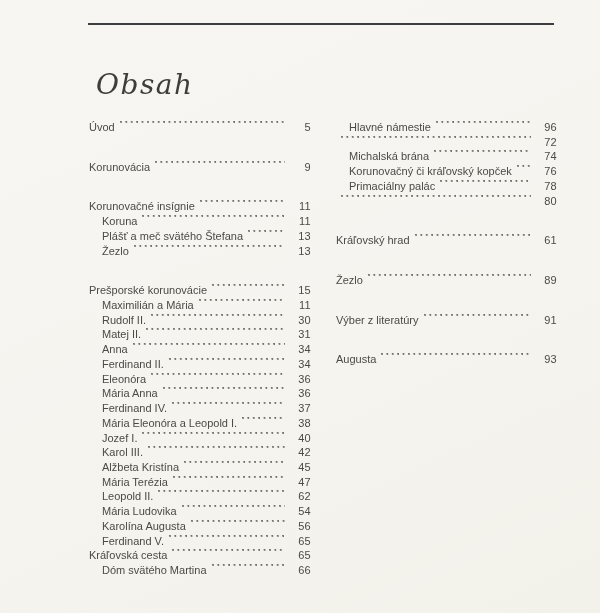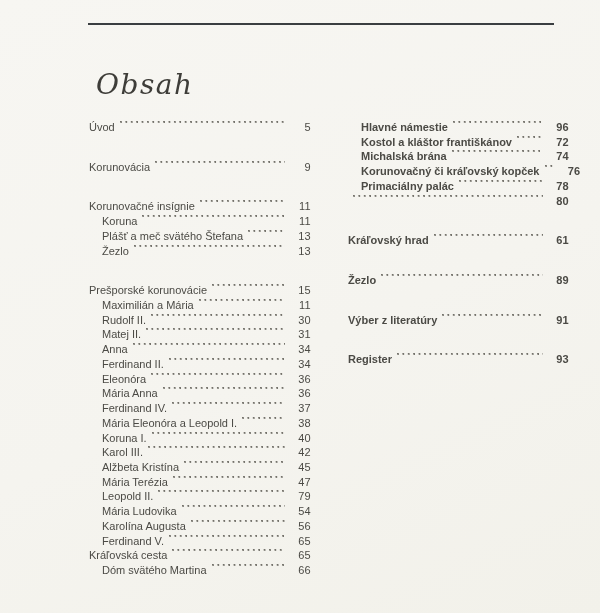"Hlavné námestie" .col-right { font-weight: bold -> none; left: 348px -> 336px }
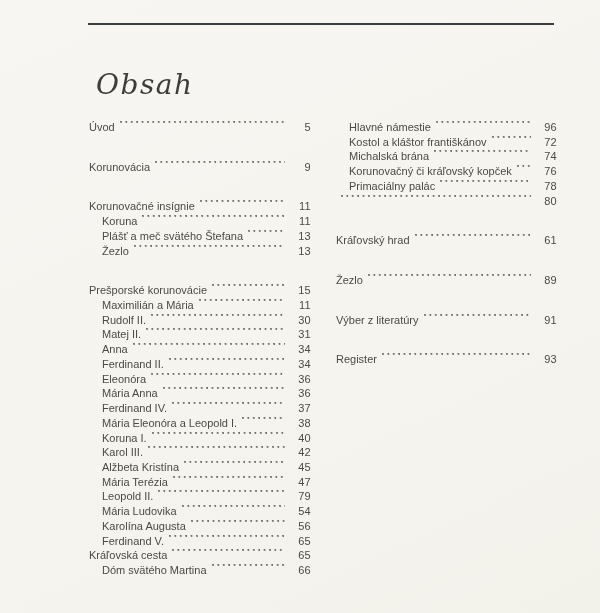"Kostol a kláštor františkánov" span.toc-label { html: <span>Kostol a kláštor františkánov</span> -> none }
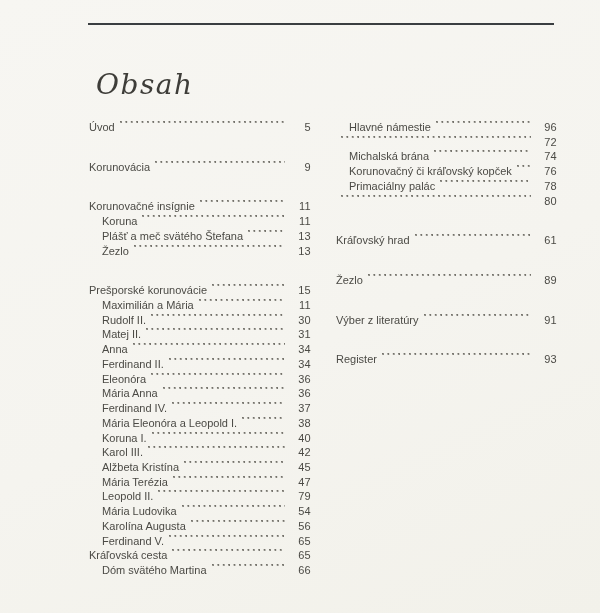"Register" span.toc-label { text: Register -> Augusta }
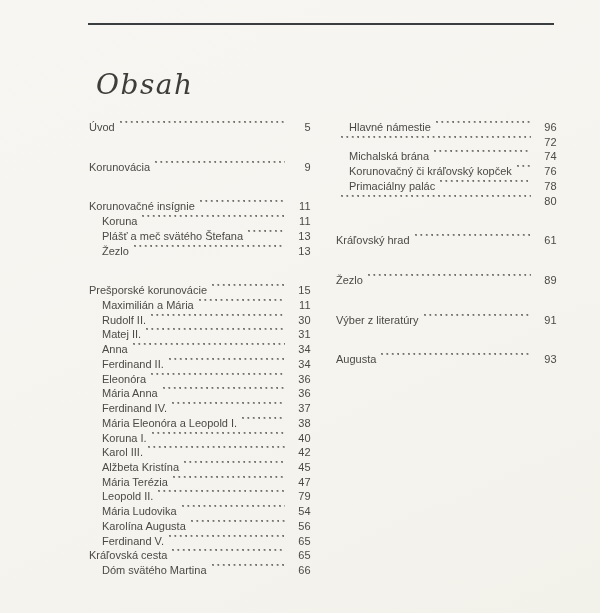"Koruna I." span.toc-label { text: Koruna -> Jozef }
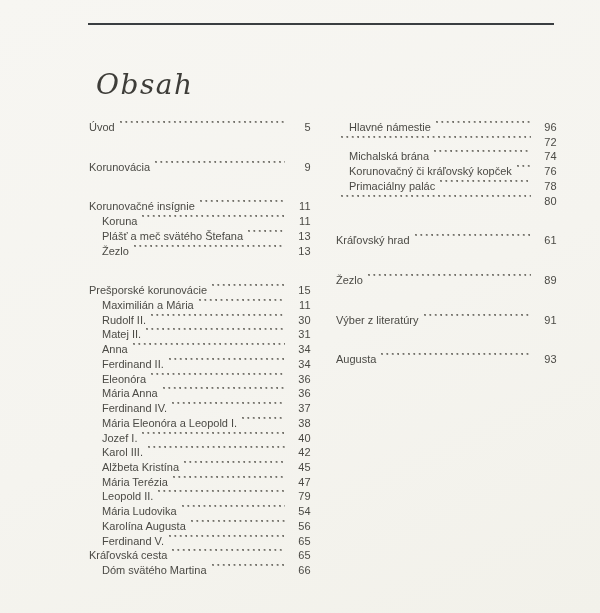"79" span.toc-page { text: 79 -> 62 }
